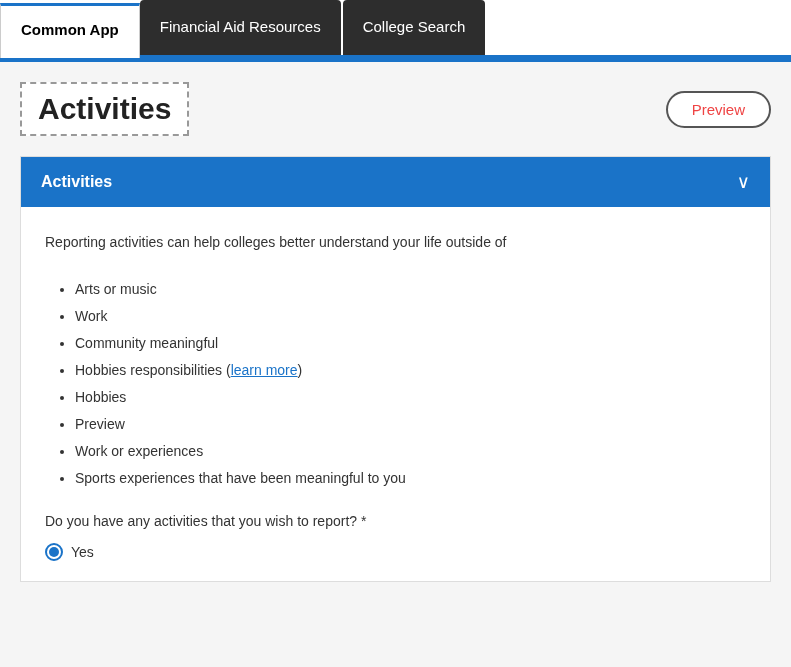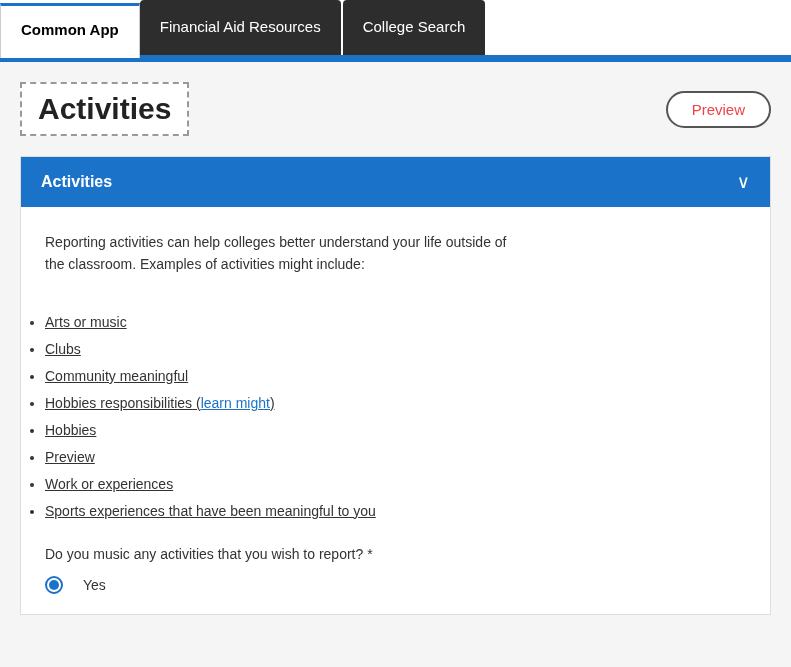"Reporting activities can help colleges" .intro-text { margin-bottom: 36px -> 26px }
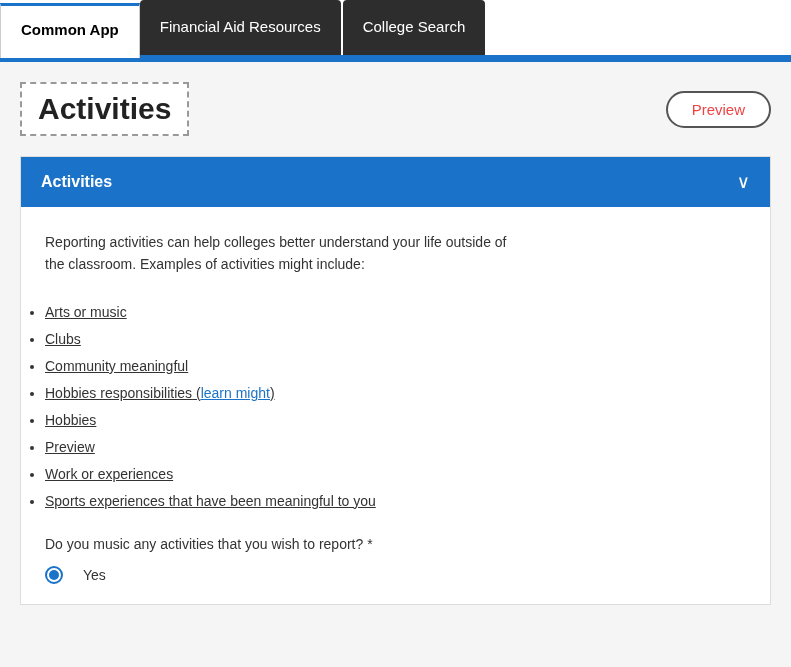"the classroom. Examples of activities" span { html: <span>the classroom. Examples of activities might include:</span> -> none }
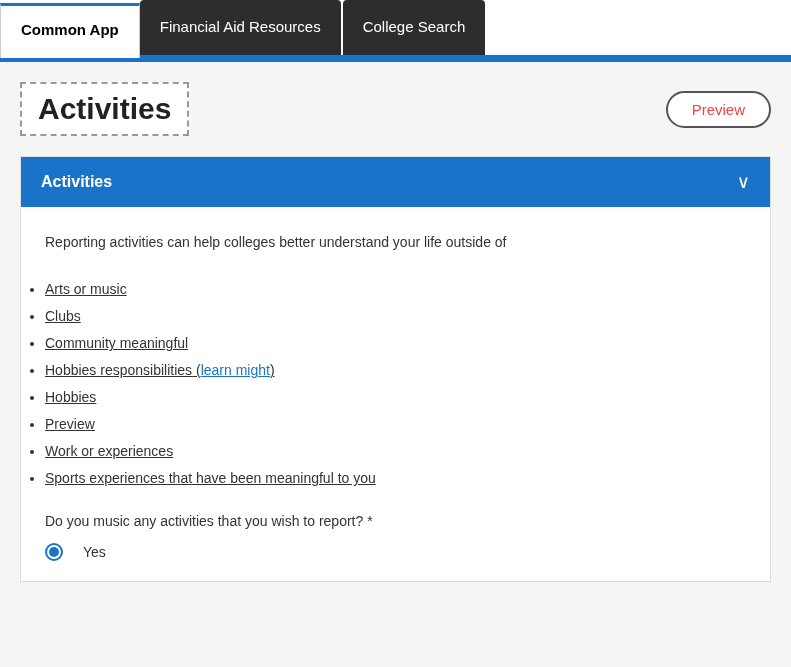"Arts or music" .activities-list { margin-left: none -> 30px; text-decoration: underline -> none }
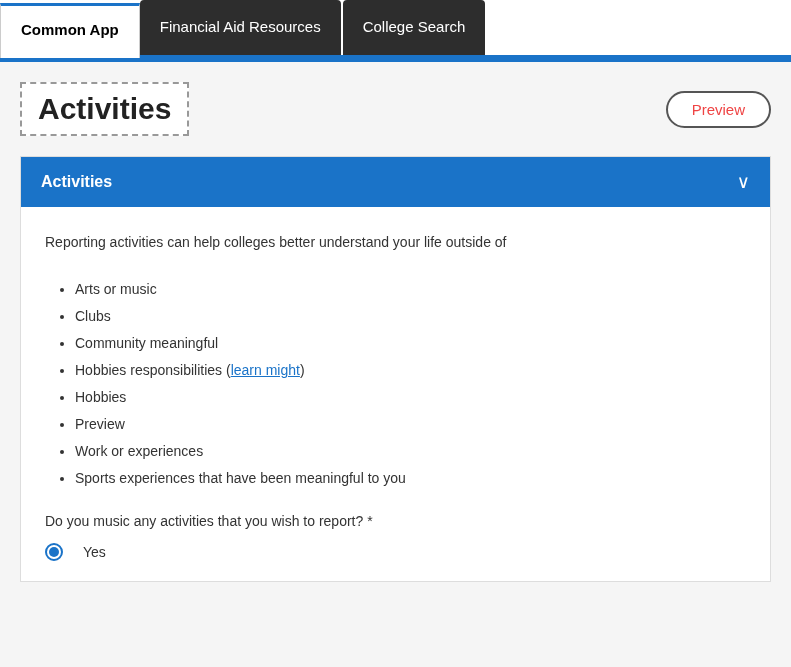"Clubs" li { text: Clubs -> Work }
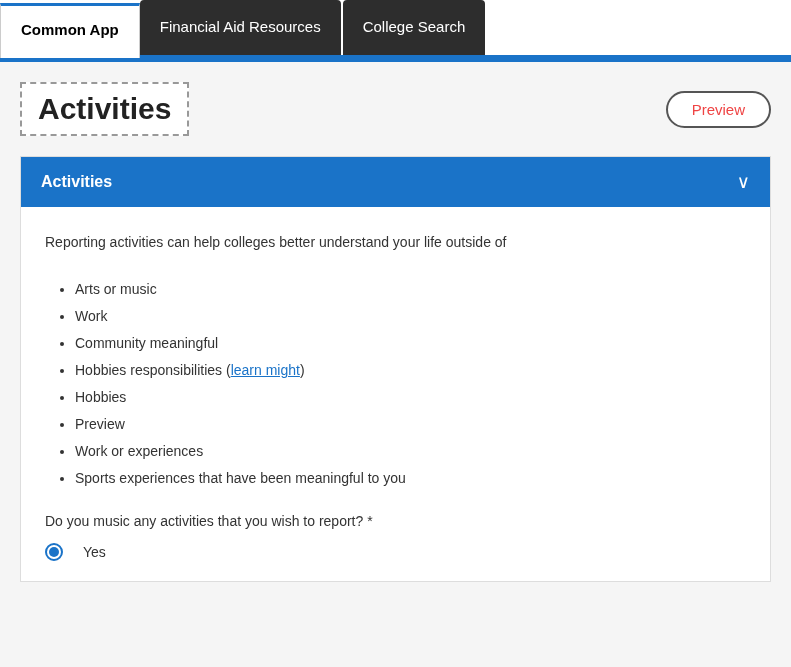"learn might" a.learn-more-link { text: might -> more }
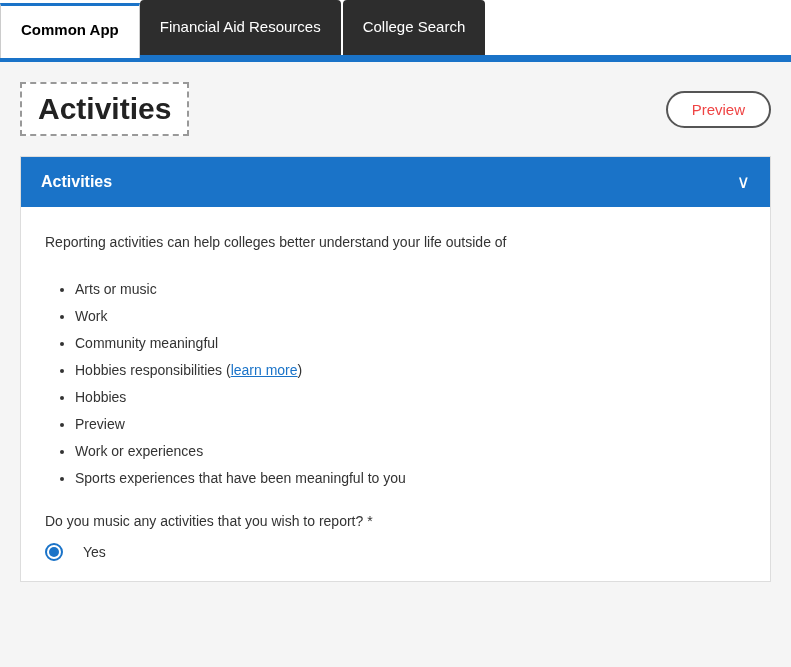"Do you music any activities" p.question-text { text: music -> have }
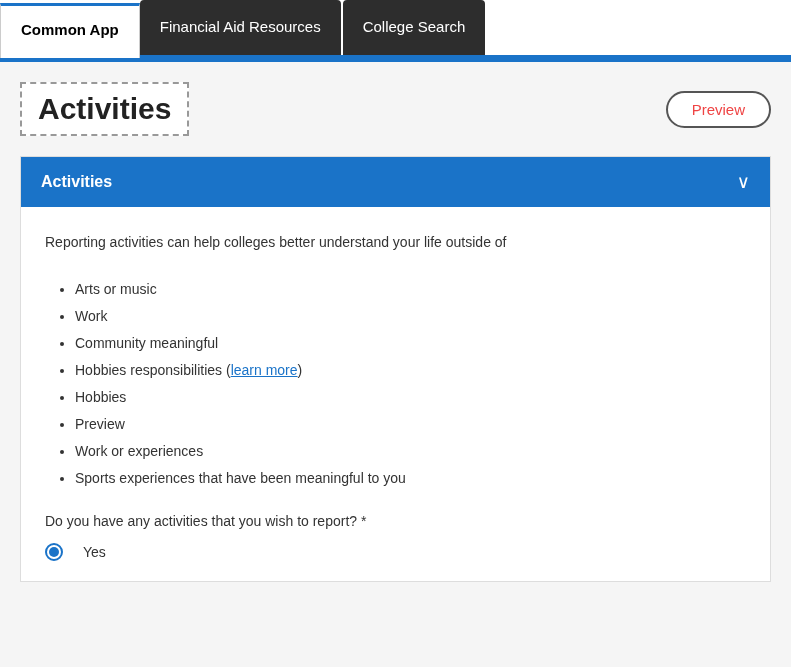"Yes" .radio-option { gap: 20px -> 8px }
